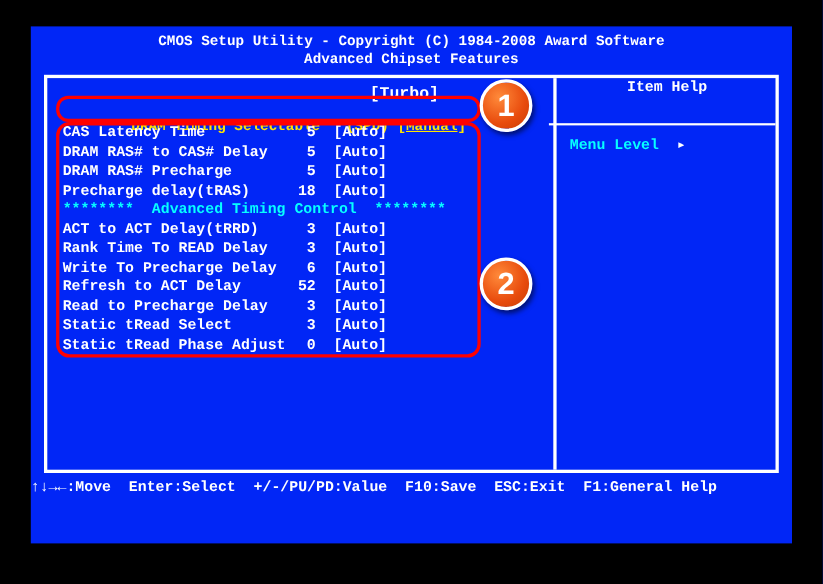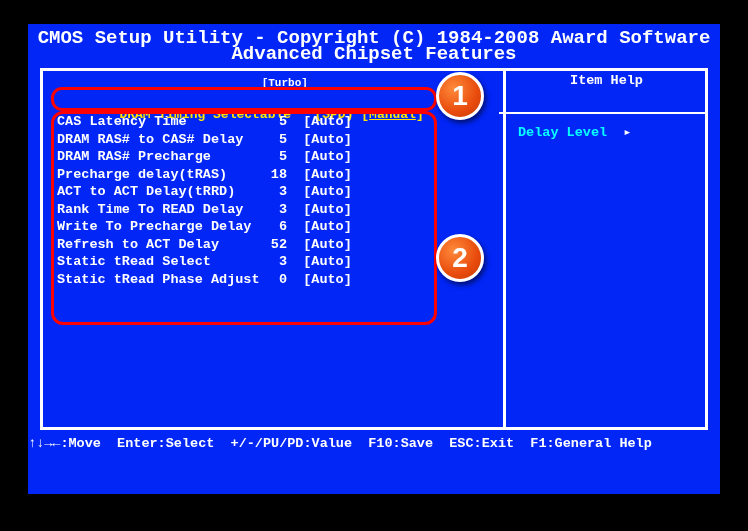"CMOS Setup Utility - Copyright" .title-area { font-size: 19px -> 13px }
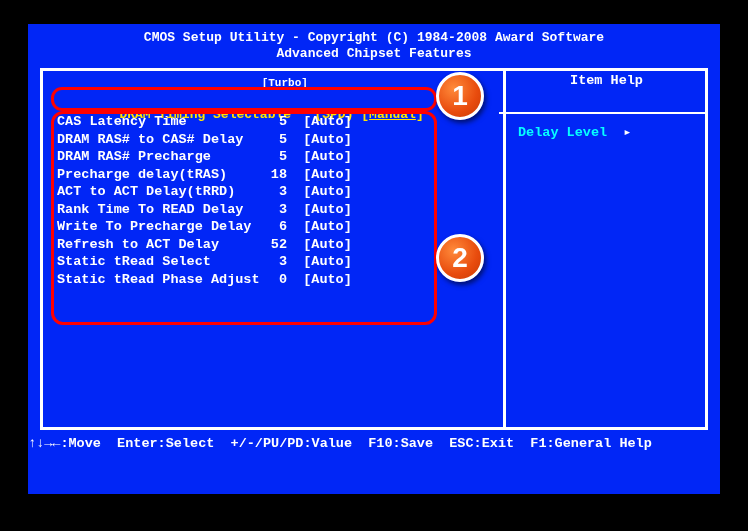"[Turbo]" .turbo { font-size: 11px -> 15px }
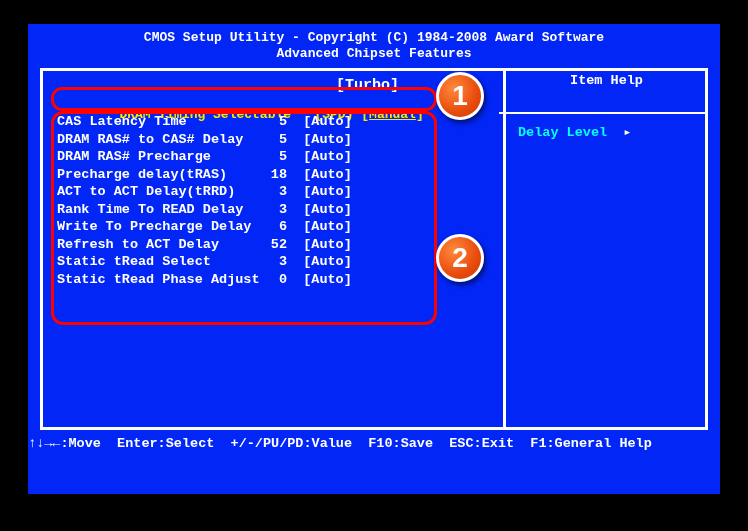"Delay Level" span { text: Delay -> Menu }
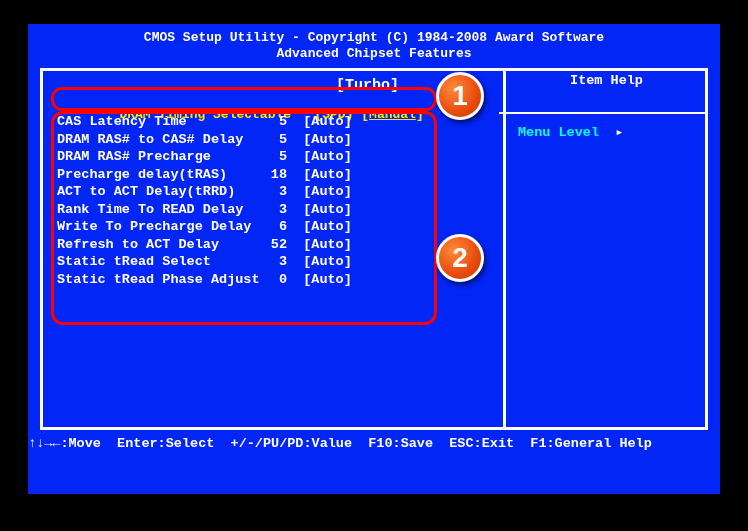"******** Advanced Timing Control" div.section-head { html: none -> <div>******** Advanced Timing Control ********</div> }
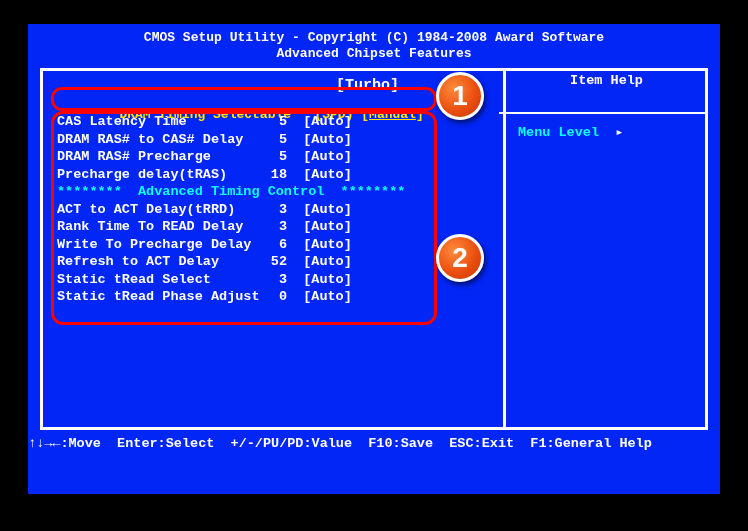"Read to Precharge Delay 3" div.row { html: none -> <div><span>Read to Precharge Delay</span><span>3</span> <span>[Auto]</span></div> }
